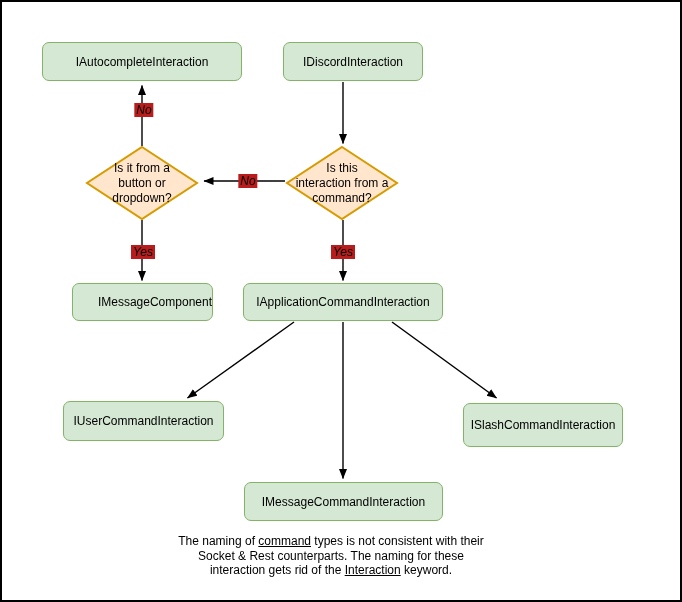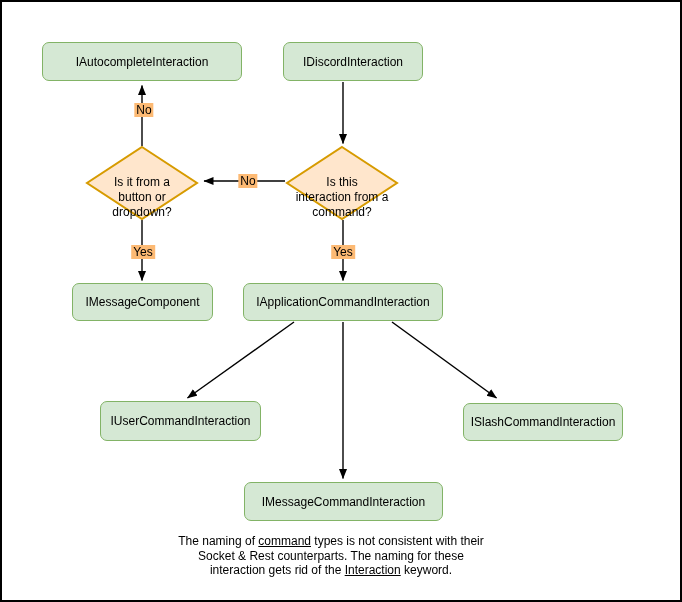"No" .elabel { background: #fdba74 -> #b91c1c; font-style: none -> italic }
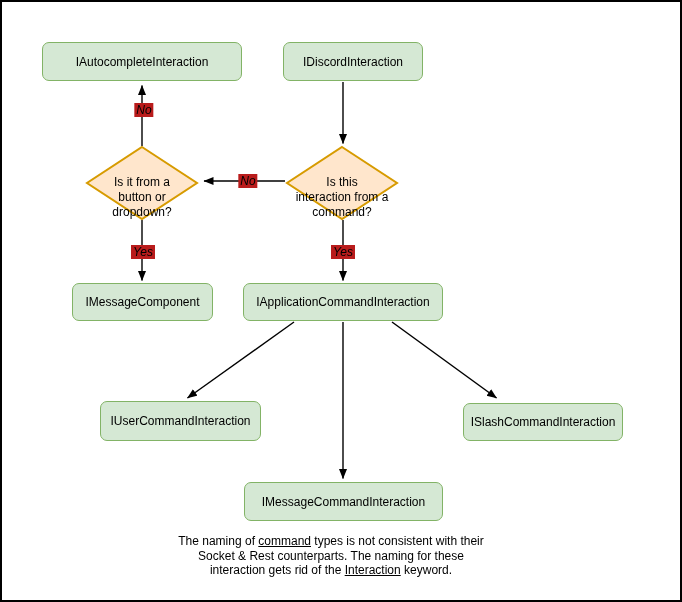"Is it from a" .dtext { justify-content: flex-end -> center }
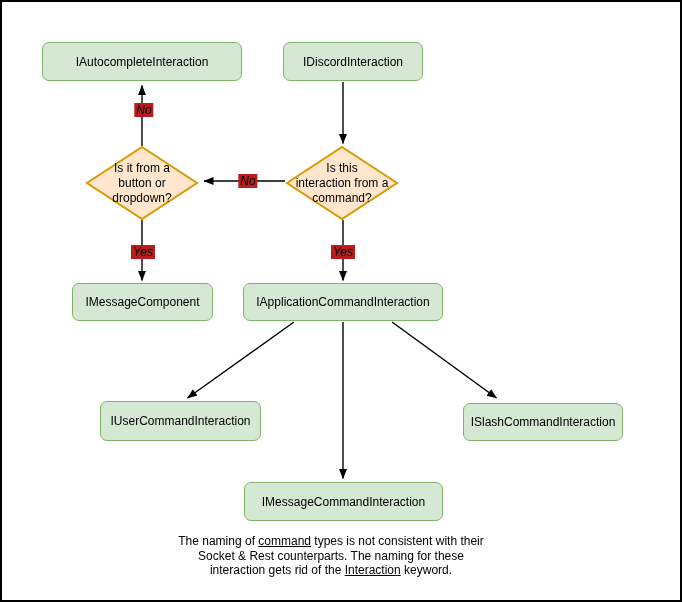"IMessageComponent" div.node { justify-content: none -> flex-end }
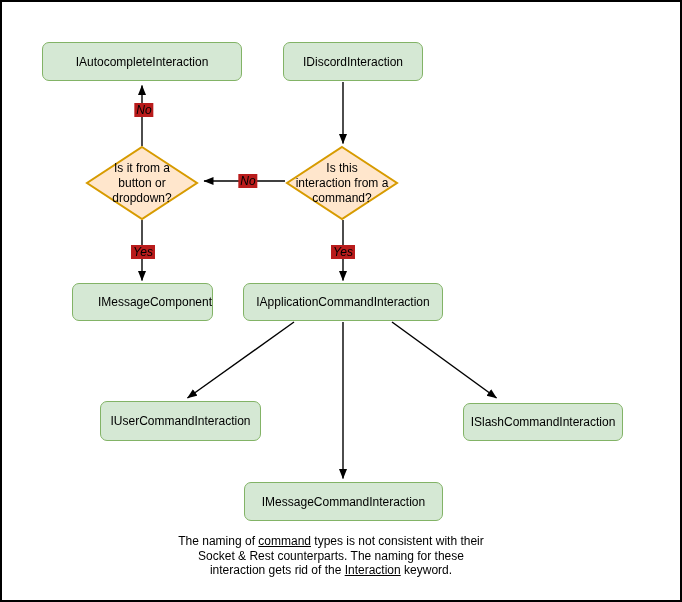"IUserCommandInteraction" div.node { margin-left: 37px -> none }
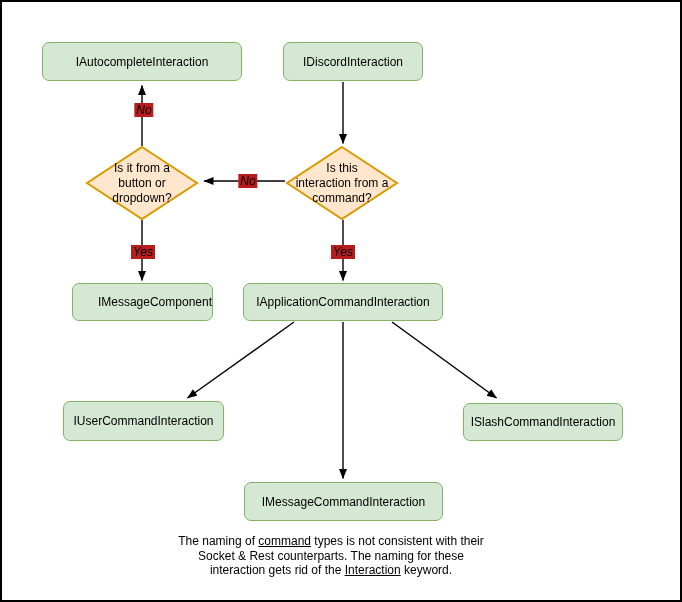"ISlashCommandInteraction" div.node { height: 38px -> 44px }
